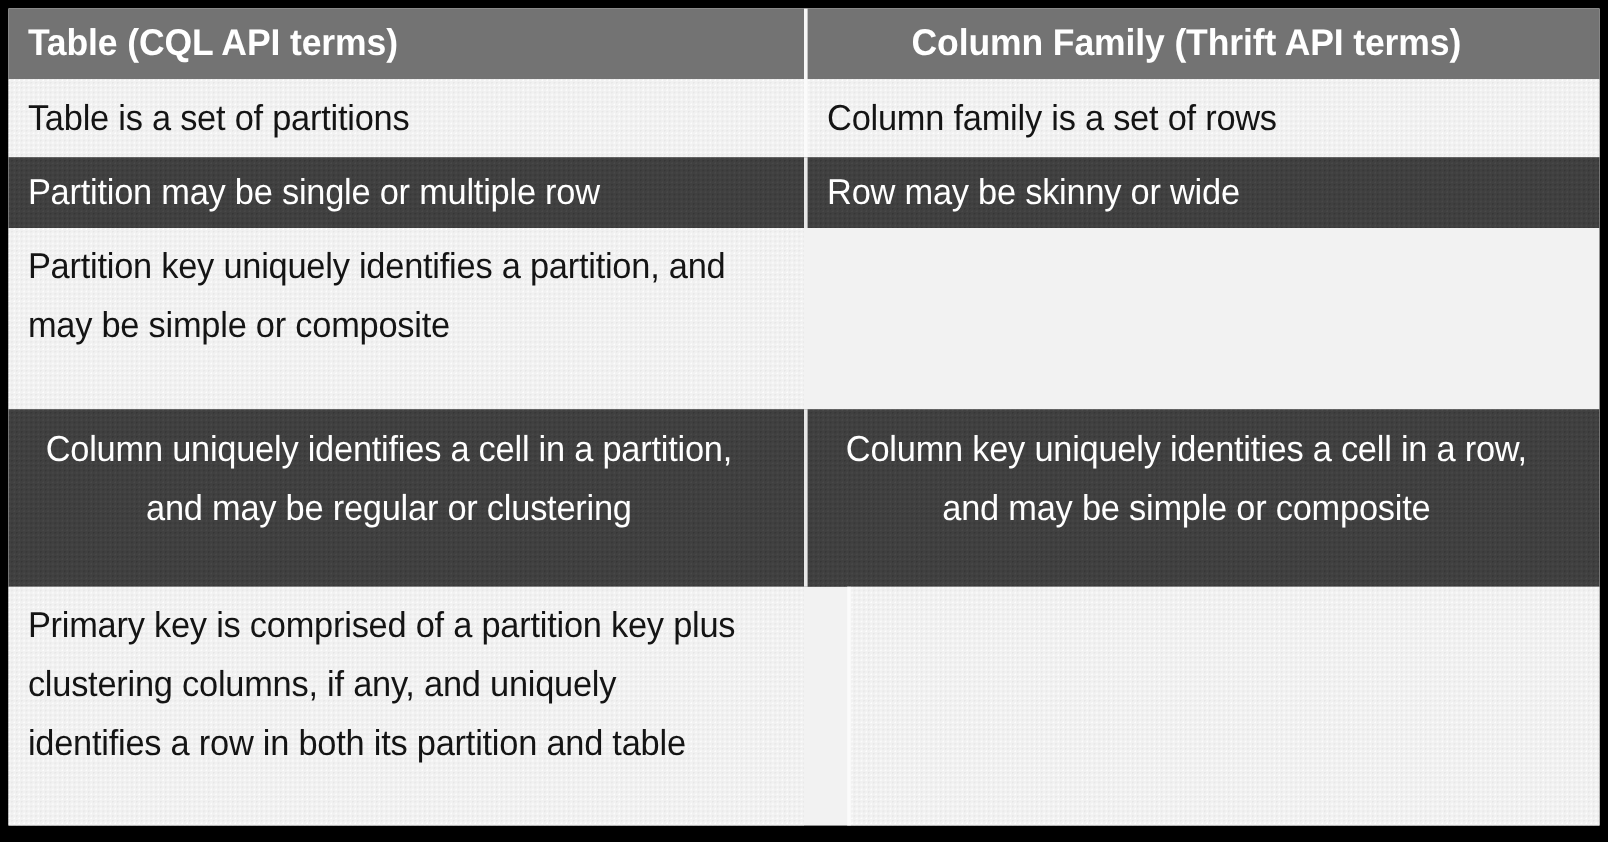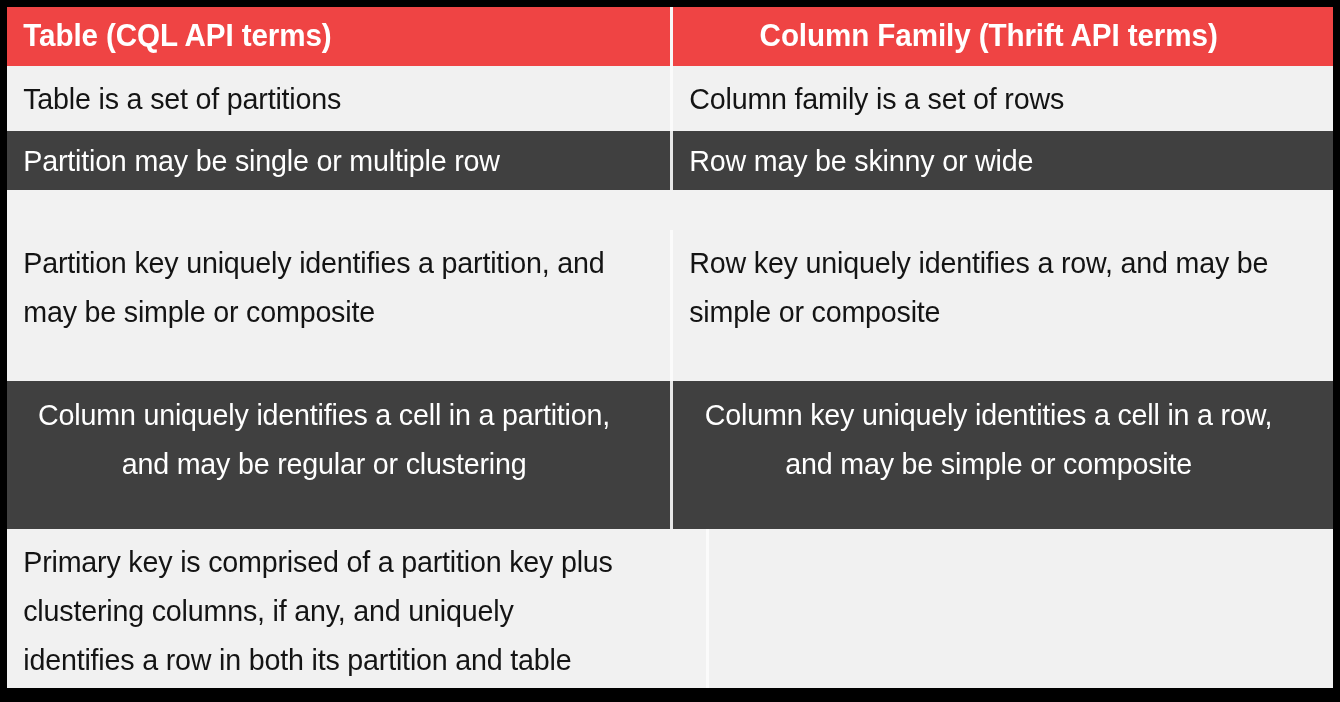"Table (CQL API terms)" .row.header .cell { background-color: #ef4444 -> #737373 }
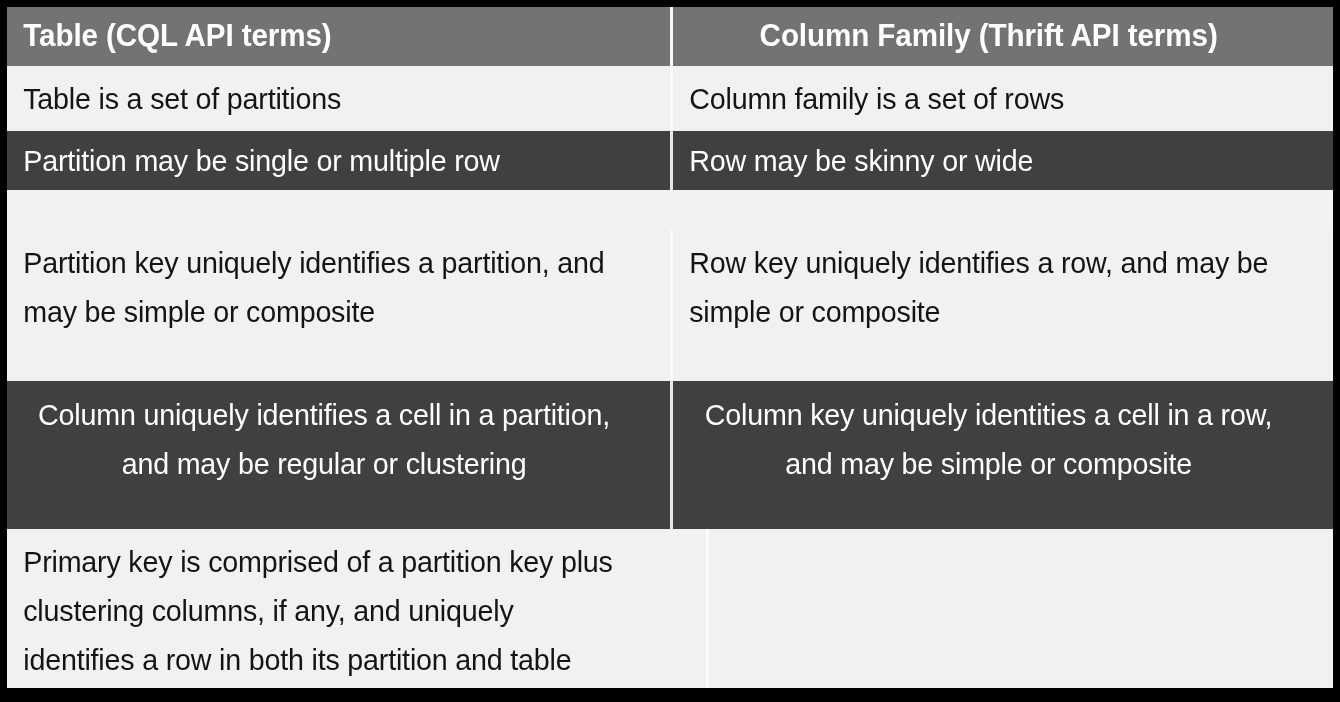"Partition key uniquely identifies a" .row.r3 { margin-top: 40px -> none }
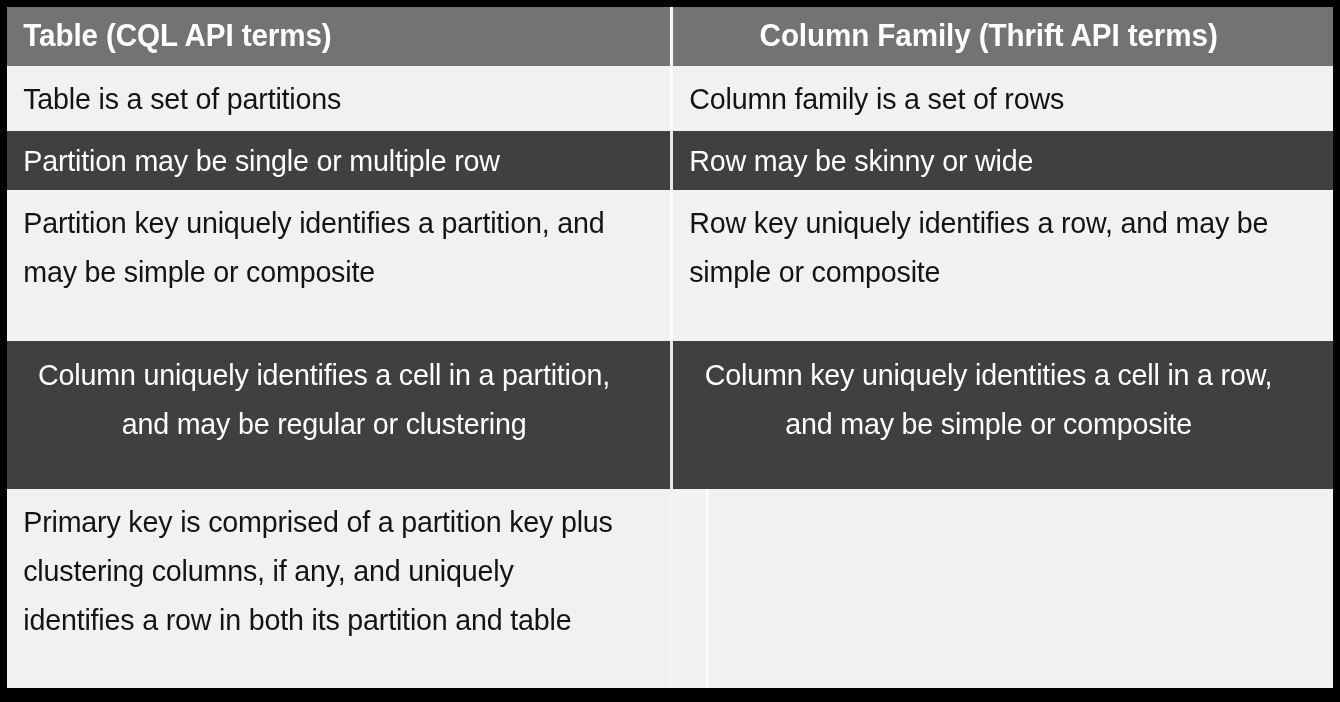"Row key uniquely identifies a" div.cell { html: <div> <span>Row key uniquely identifies a row, and may be simple or composite</span> </div> -> none }
